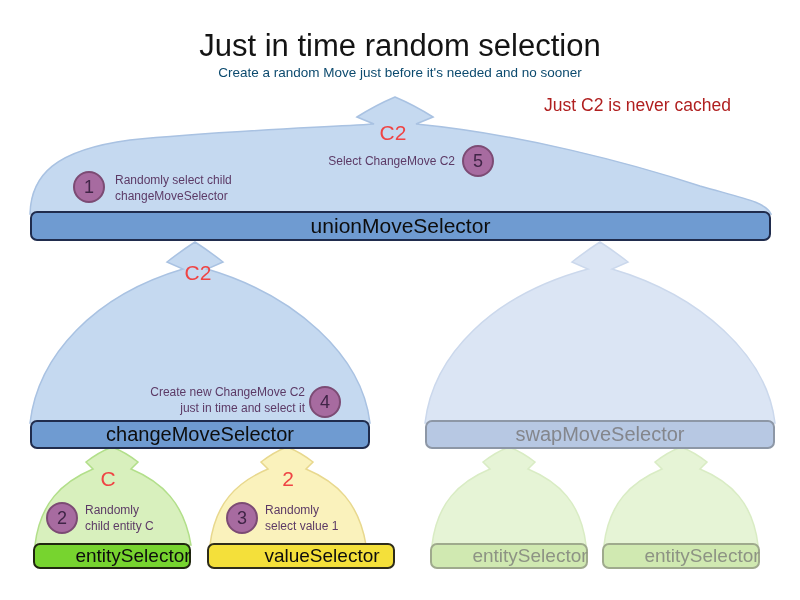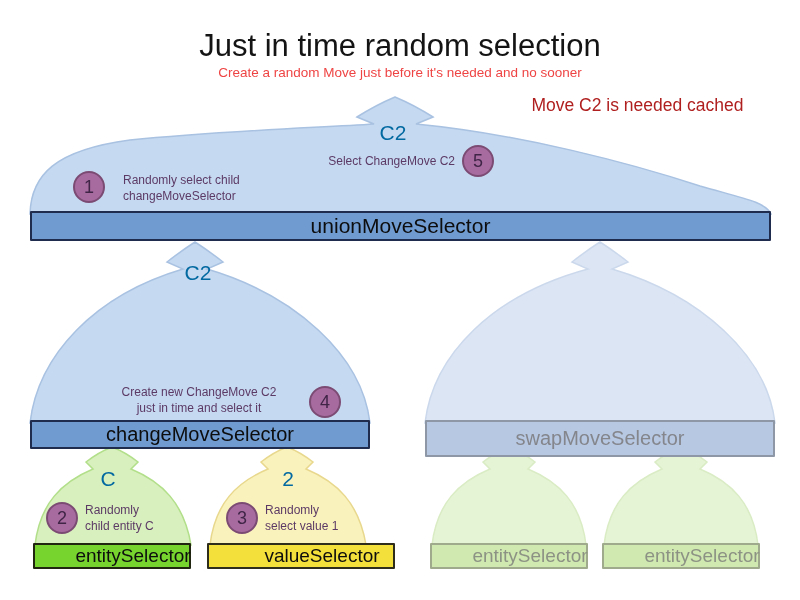"Create a random Move just" .page-subtitle { color: #ef4444 -> #0c4a6e }
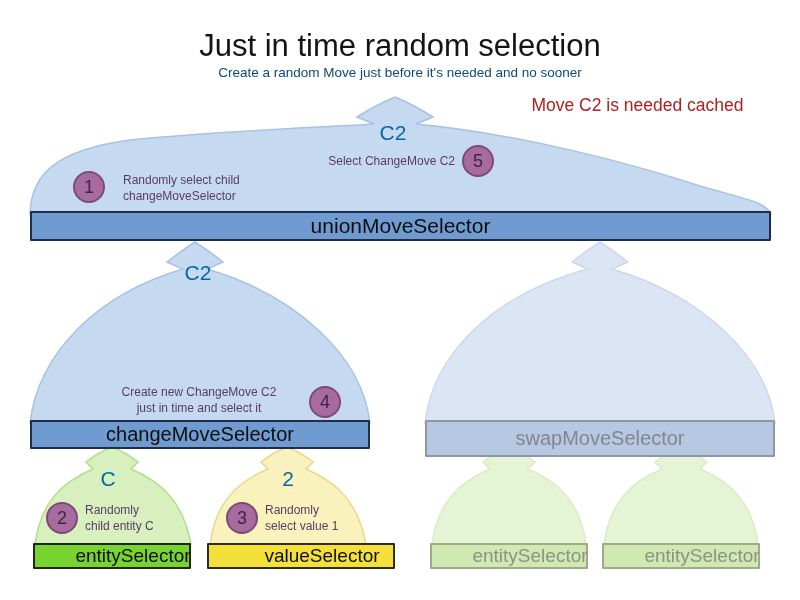"Move C2 is needed cached" div.abs { text: Move C2 is needed -> Just C2 is never }
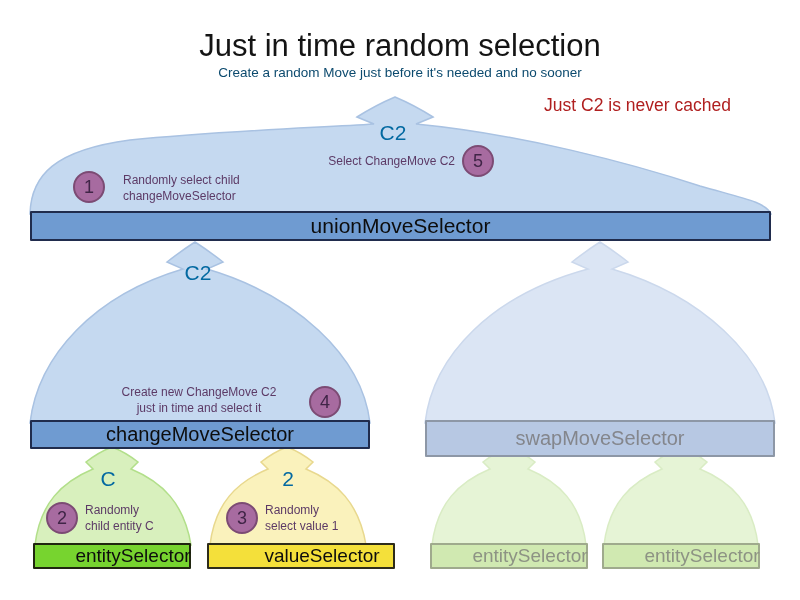"C2" .move-label { color: #0369a1 -> #ef4444 }
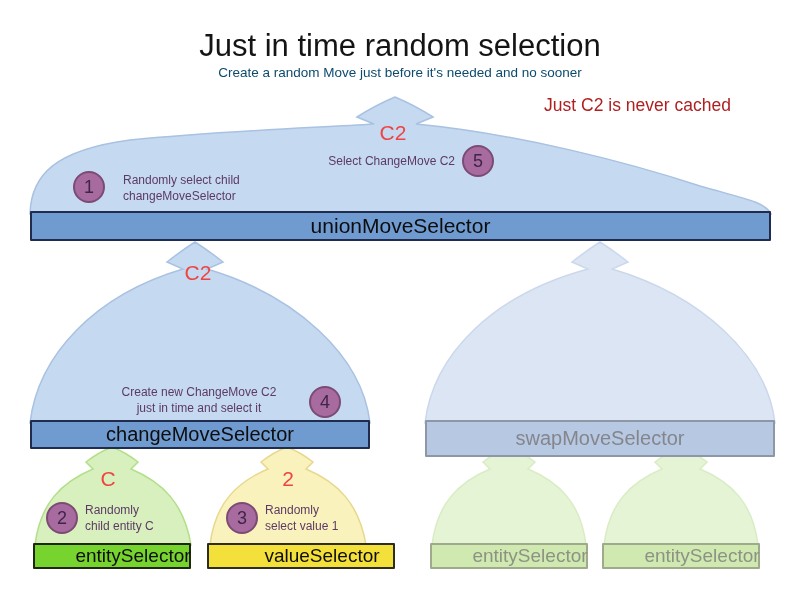"Randomly select child" div.step-note { margin-left: 8px -> none }
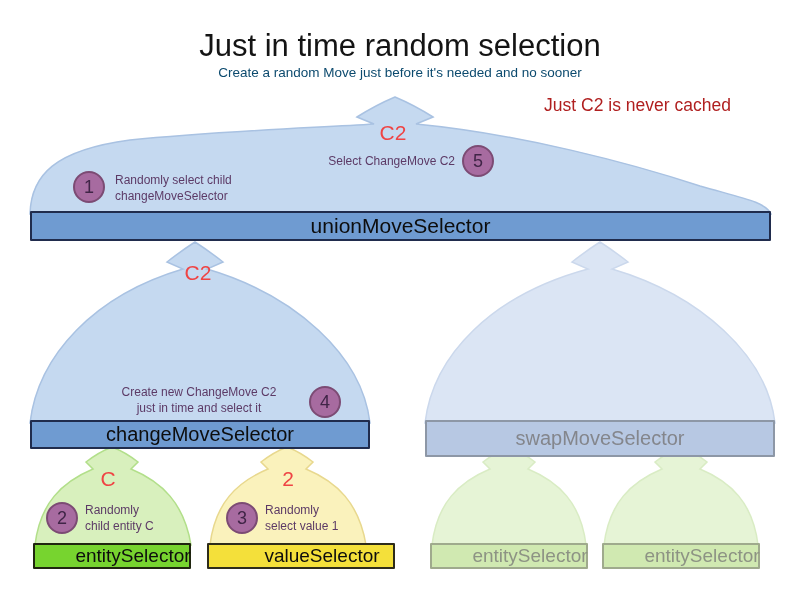"unionMoveSelector" .bar { border-radius: 1px -> 7px }
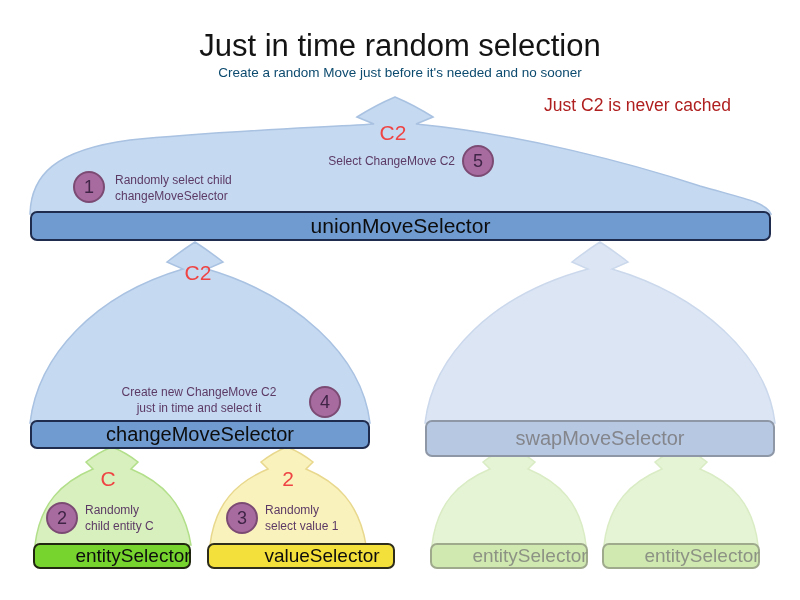"Create new ChangeMove C2" div.step-note { left: 109px -> 125px; text-align: center -> right }
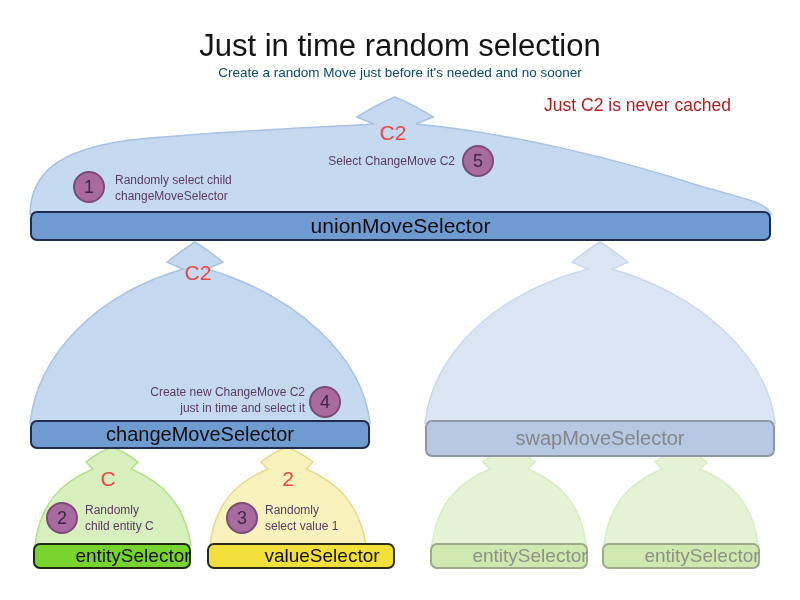"swapMoveSelector" div.bar { height: 37px -> 29px }
